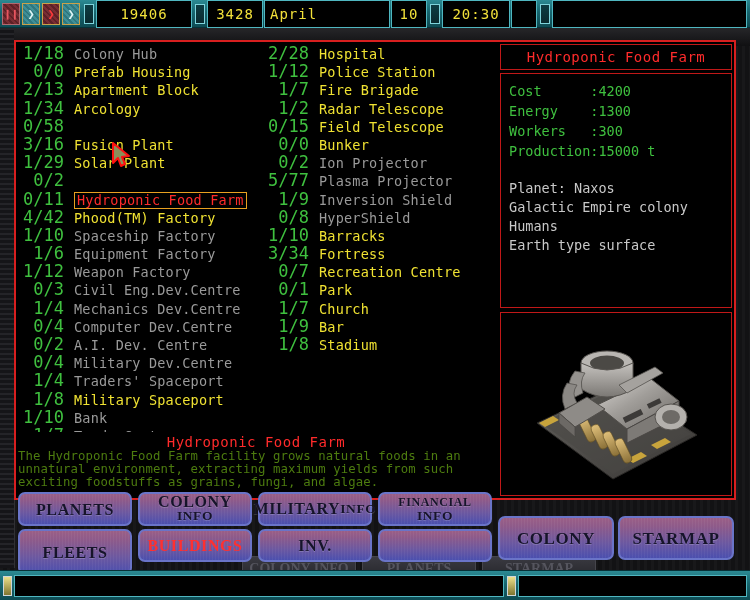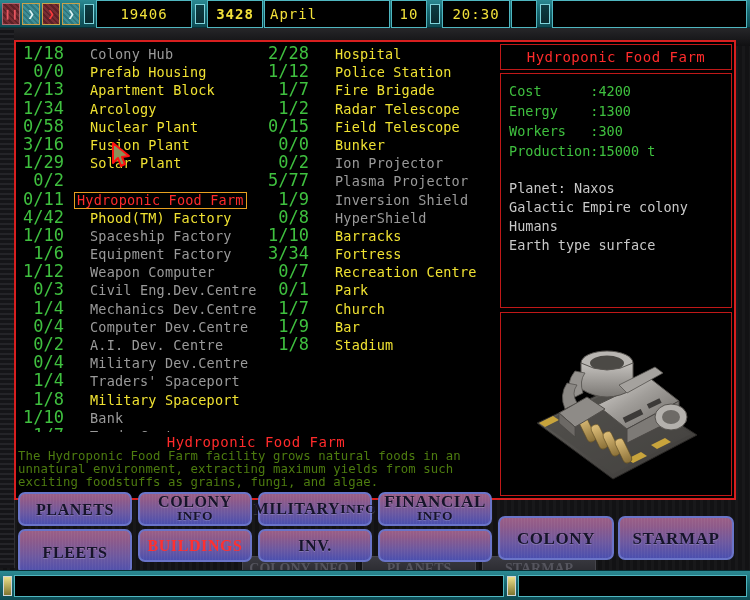"3428" .lcd.w-year { font-weight: bold -> none }
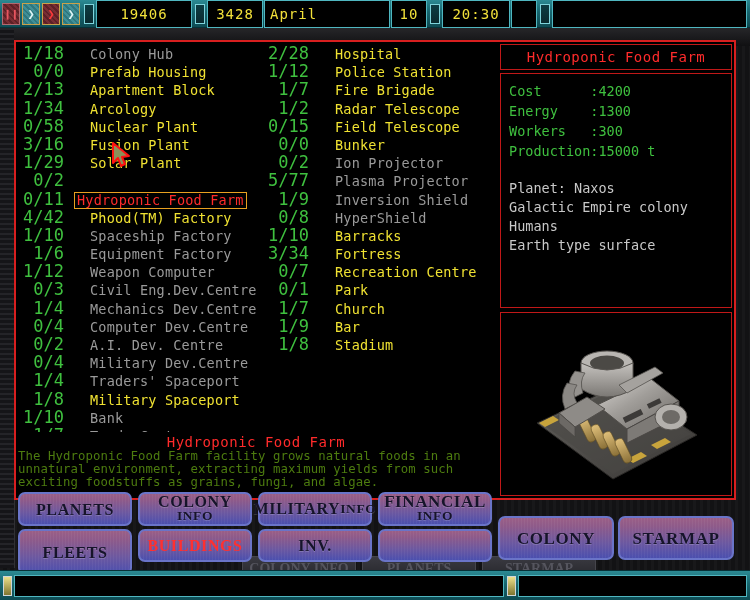"Colony Hub" .row .nm { margin-left: 16px -> none }
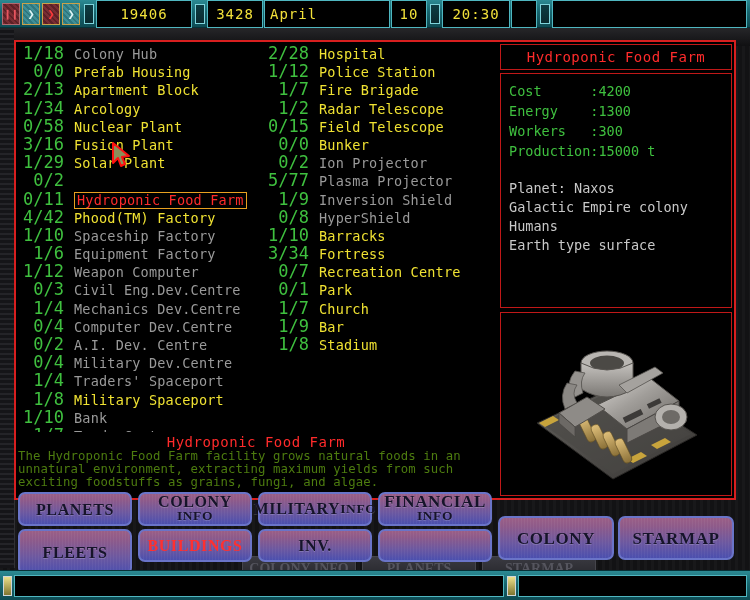"Nuclear Plant" span.nm { html: <span>Nuclear Plant</span> -> none }
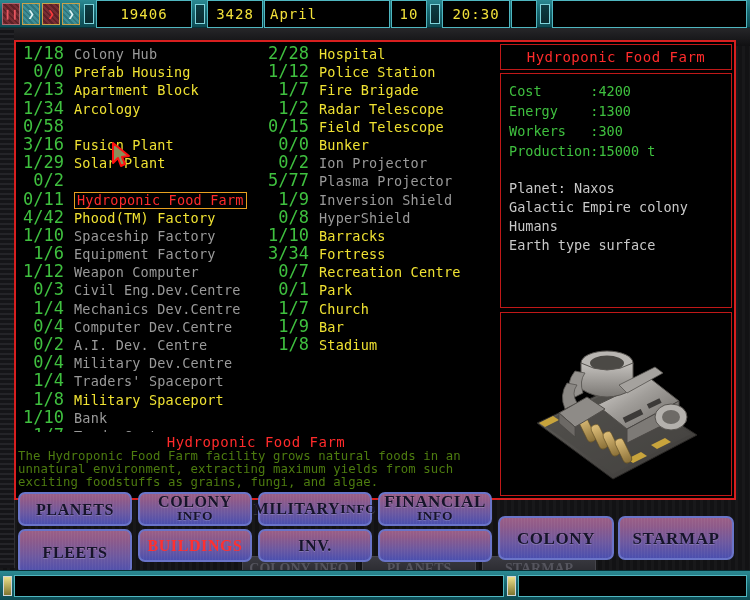"Weapon Computer" span.nm { text: Computer -> Factory }
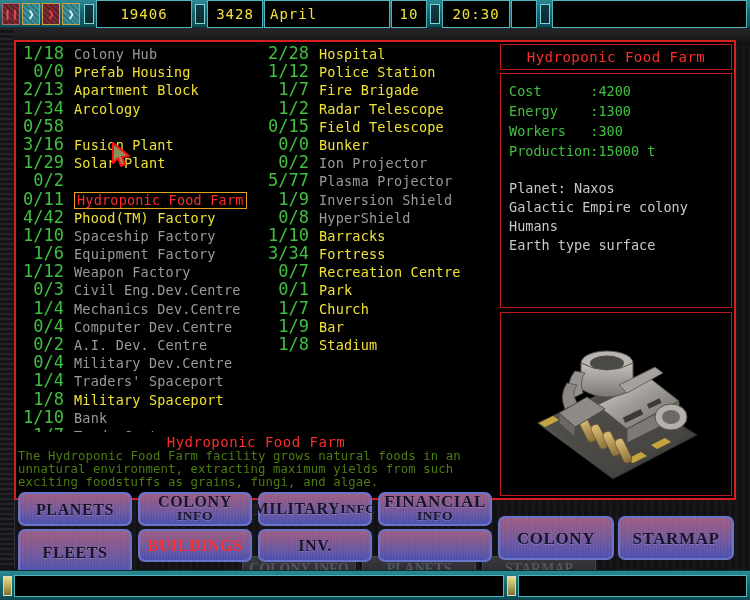"FINANCIAL" span.lbl2 { font-size: 17px -> 12px }
